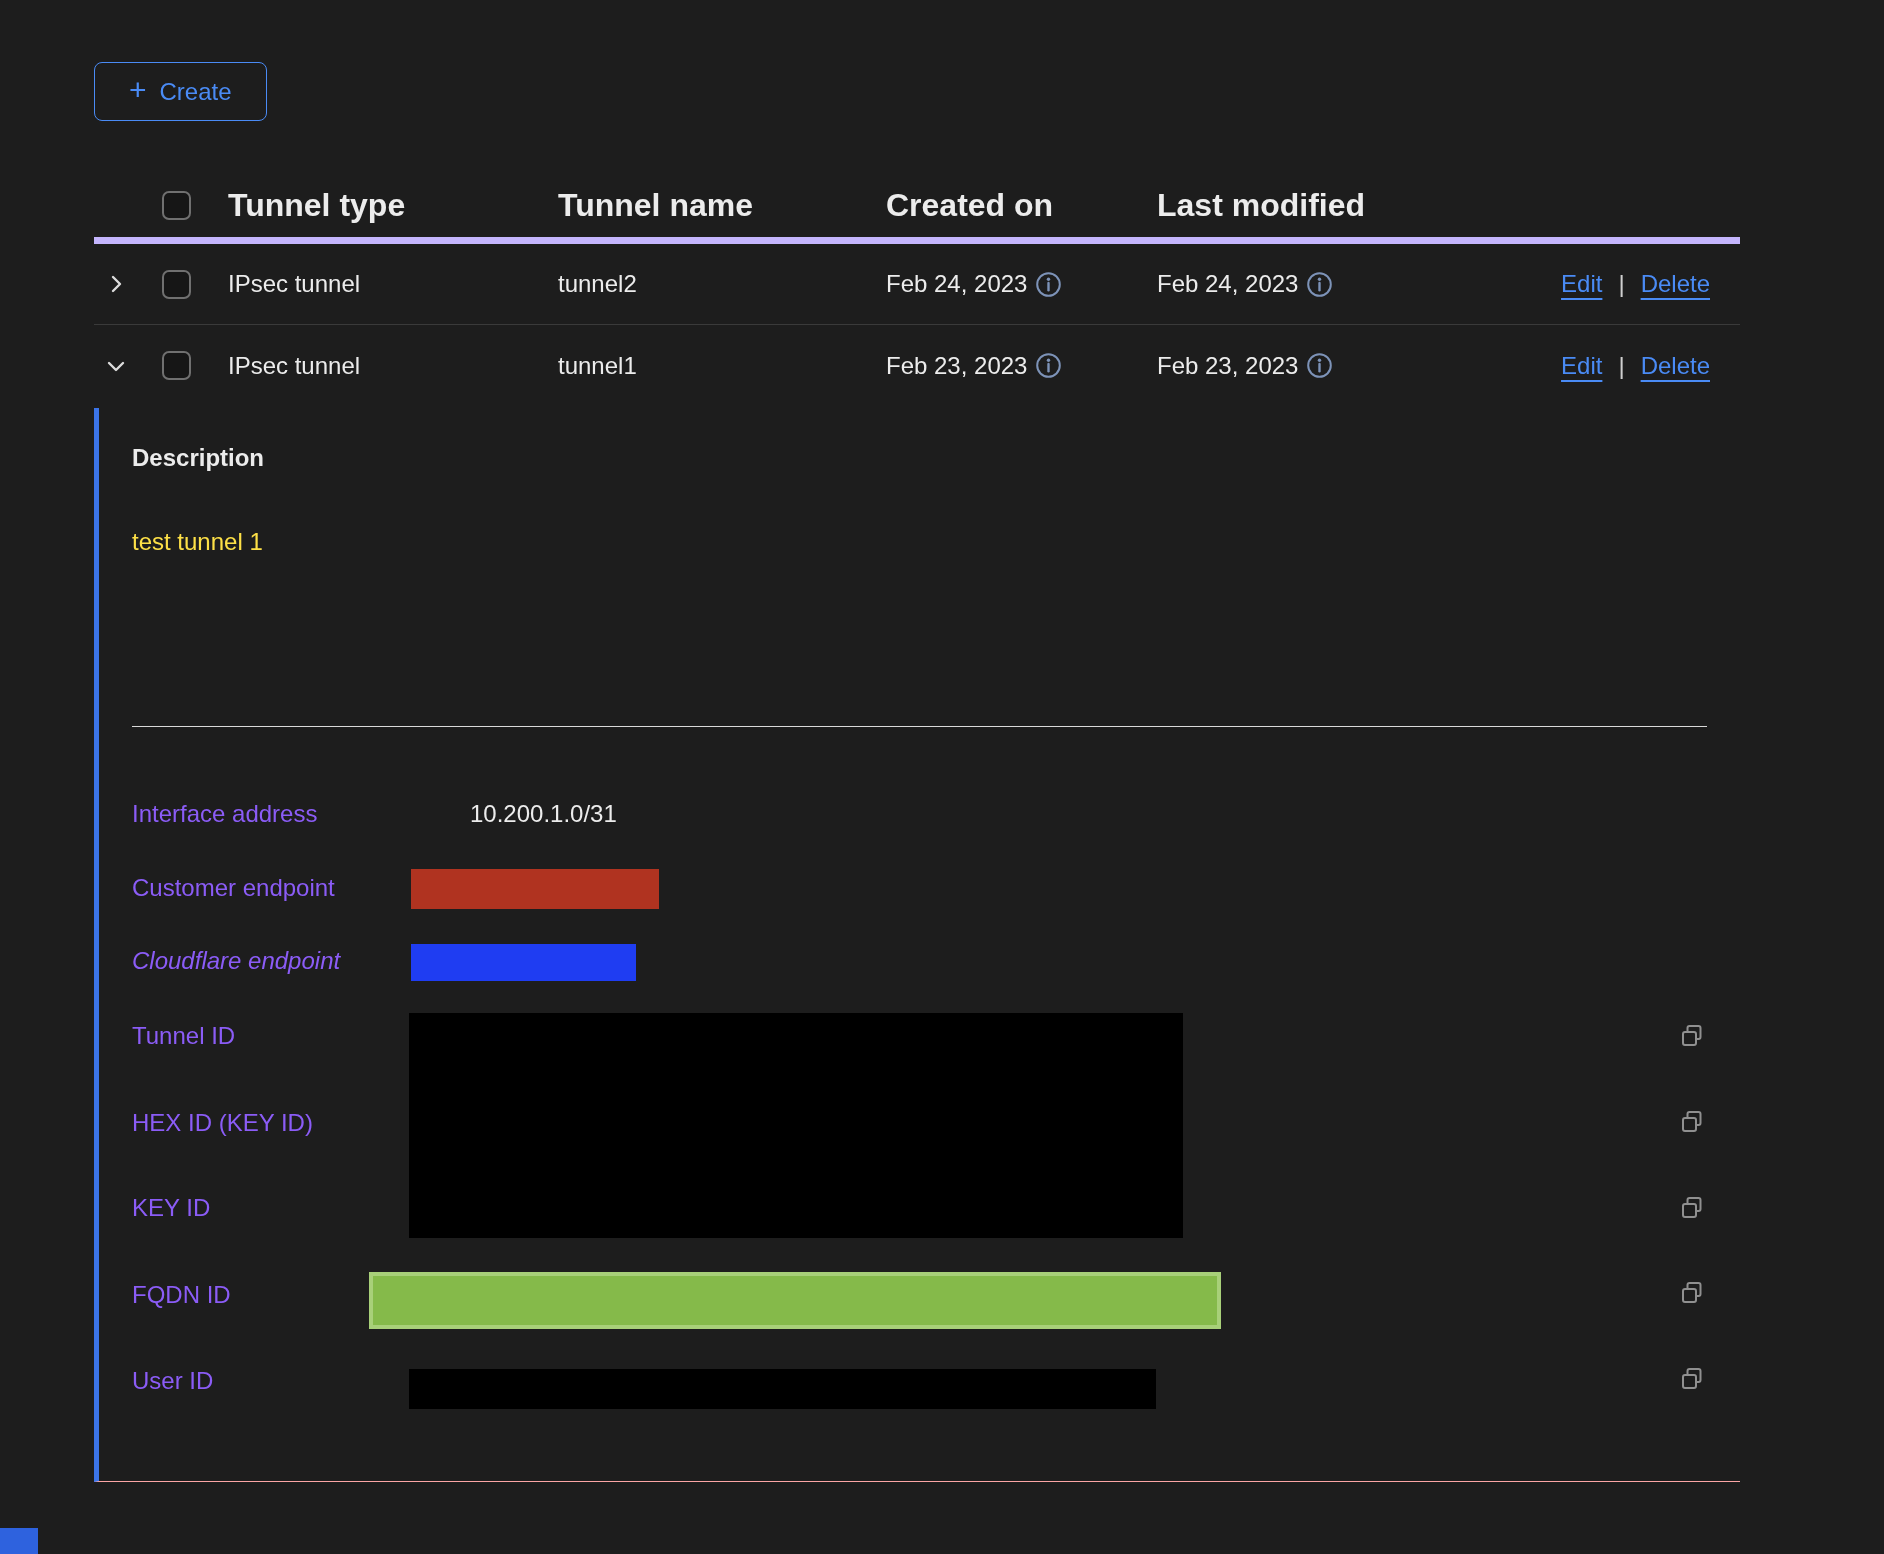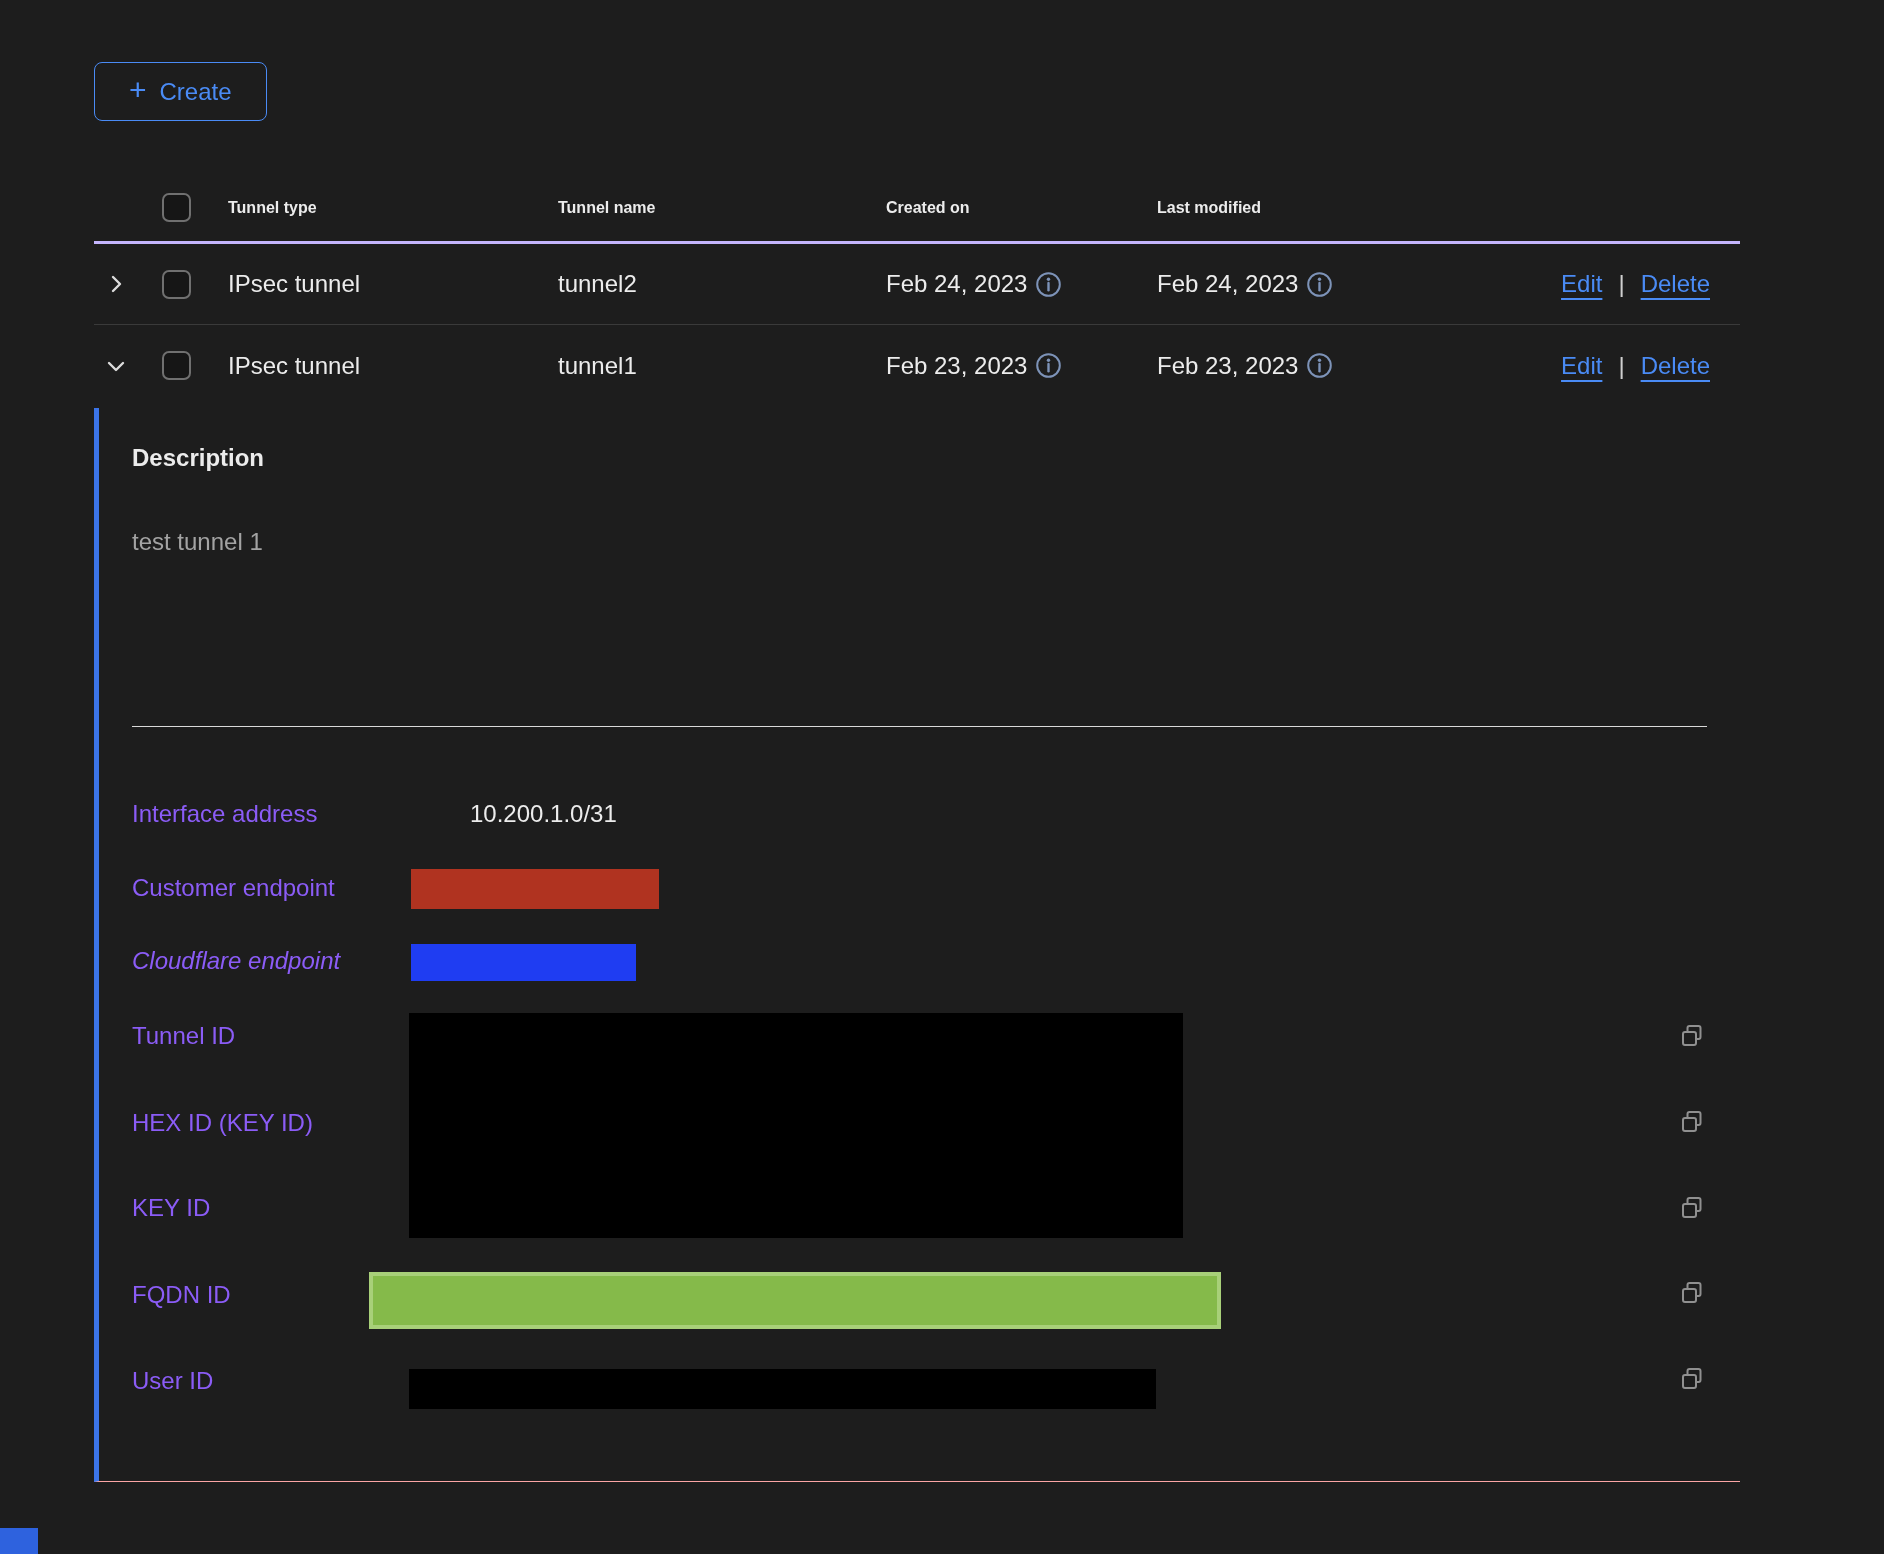"Tunnel type" .t-head { border-bottom: 3px solid #c4b5fd -> 7px solid #c4b5fd; font-size: 16px -> 32px }
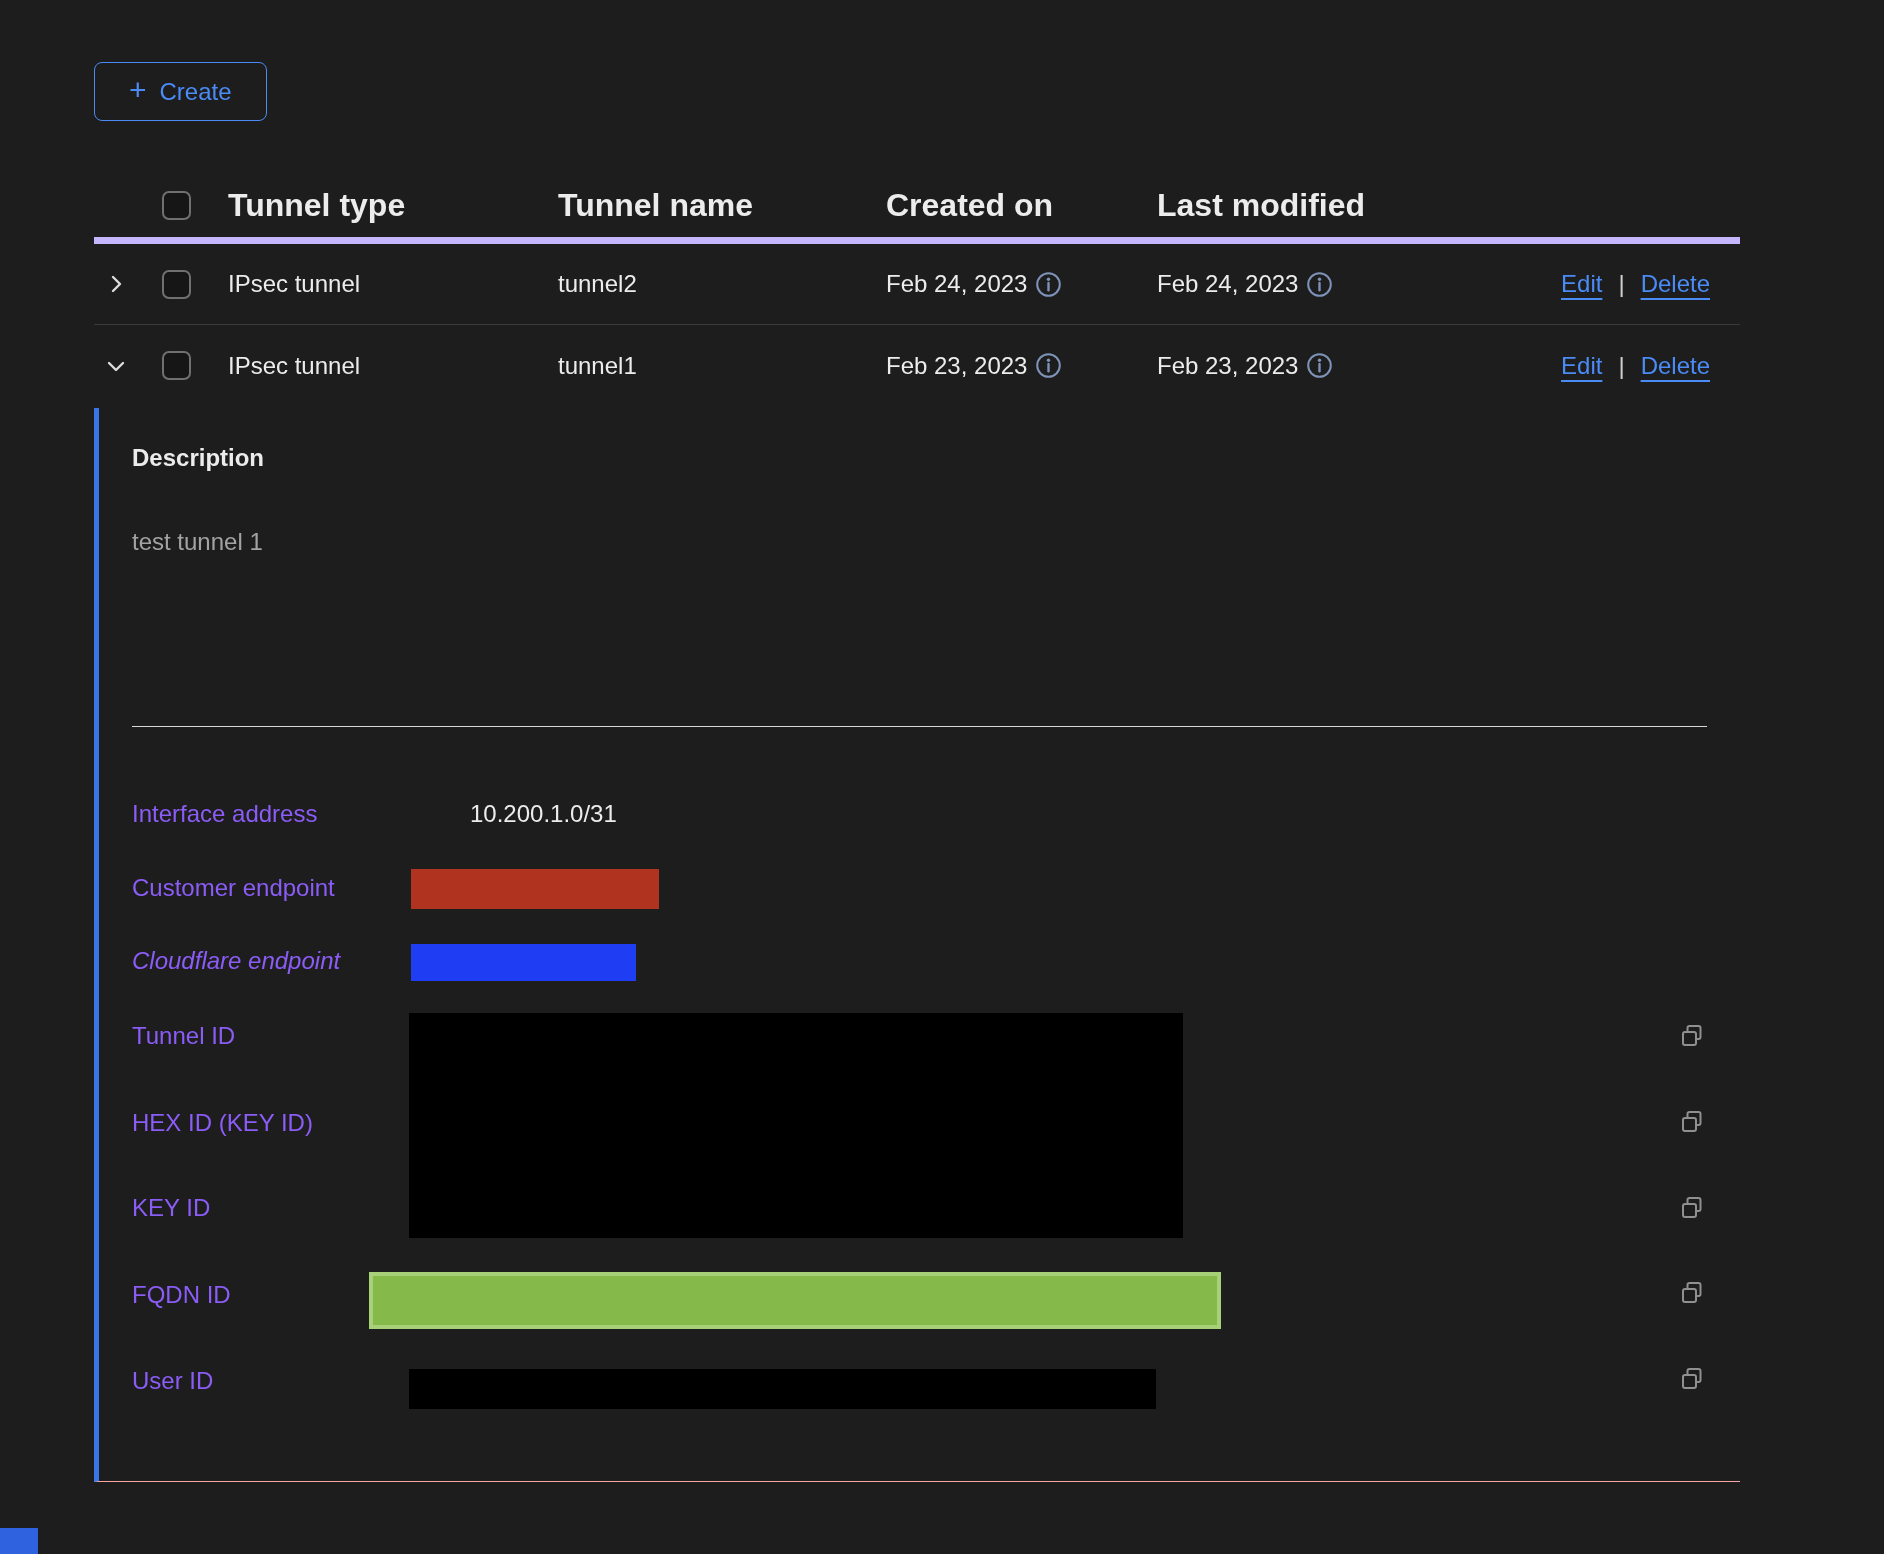"test tunnel 1" .desc-value { color: #a3a3a3 -> #fde047 }
